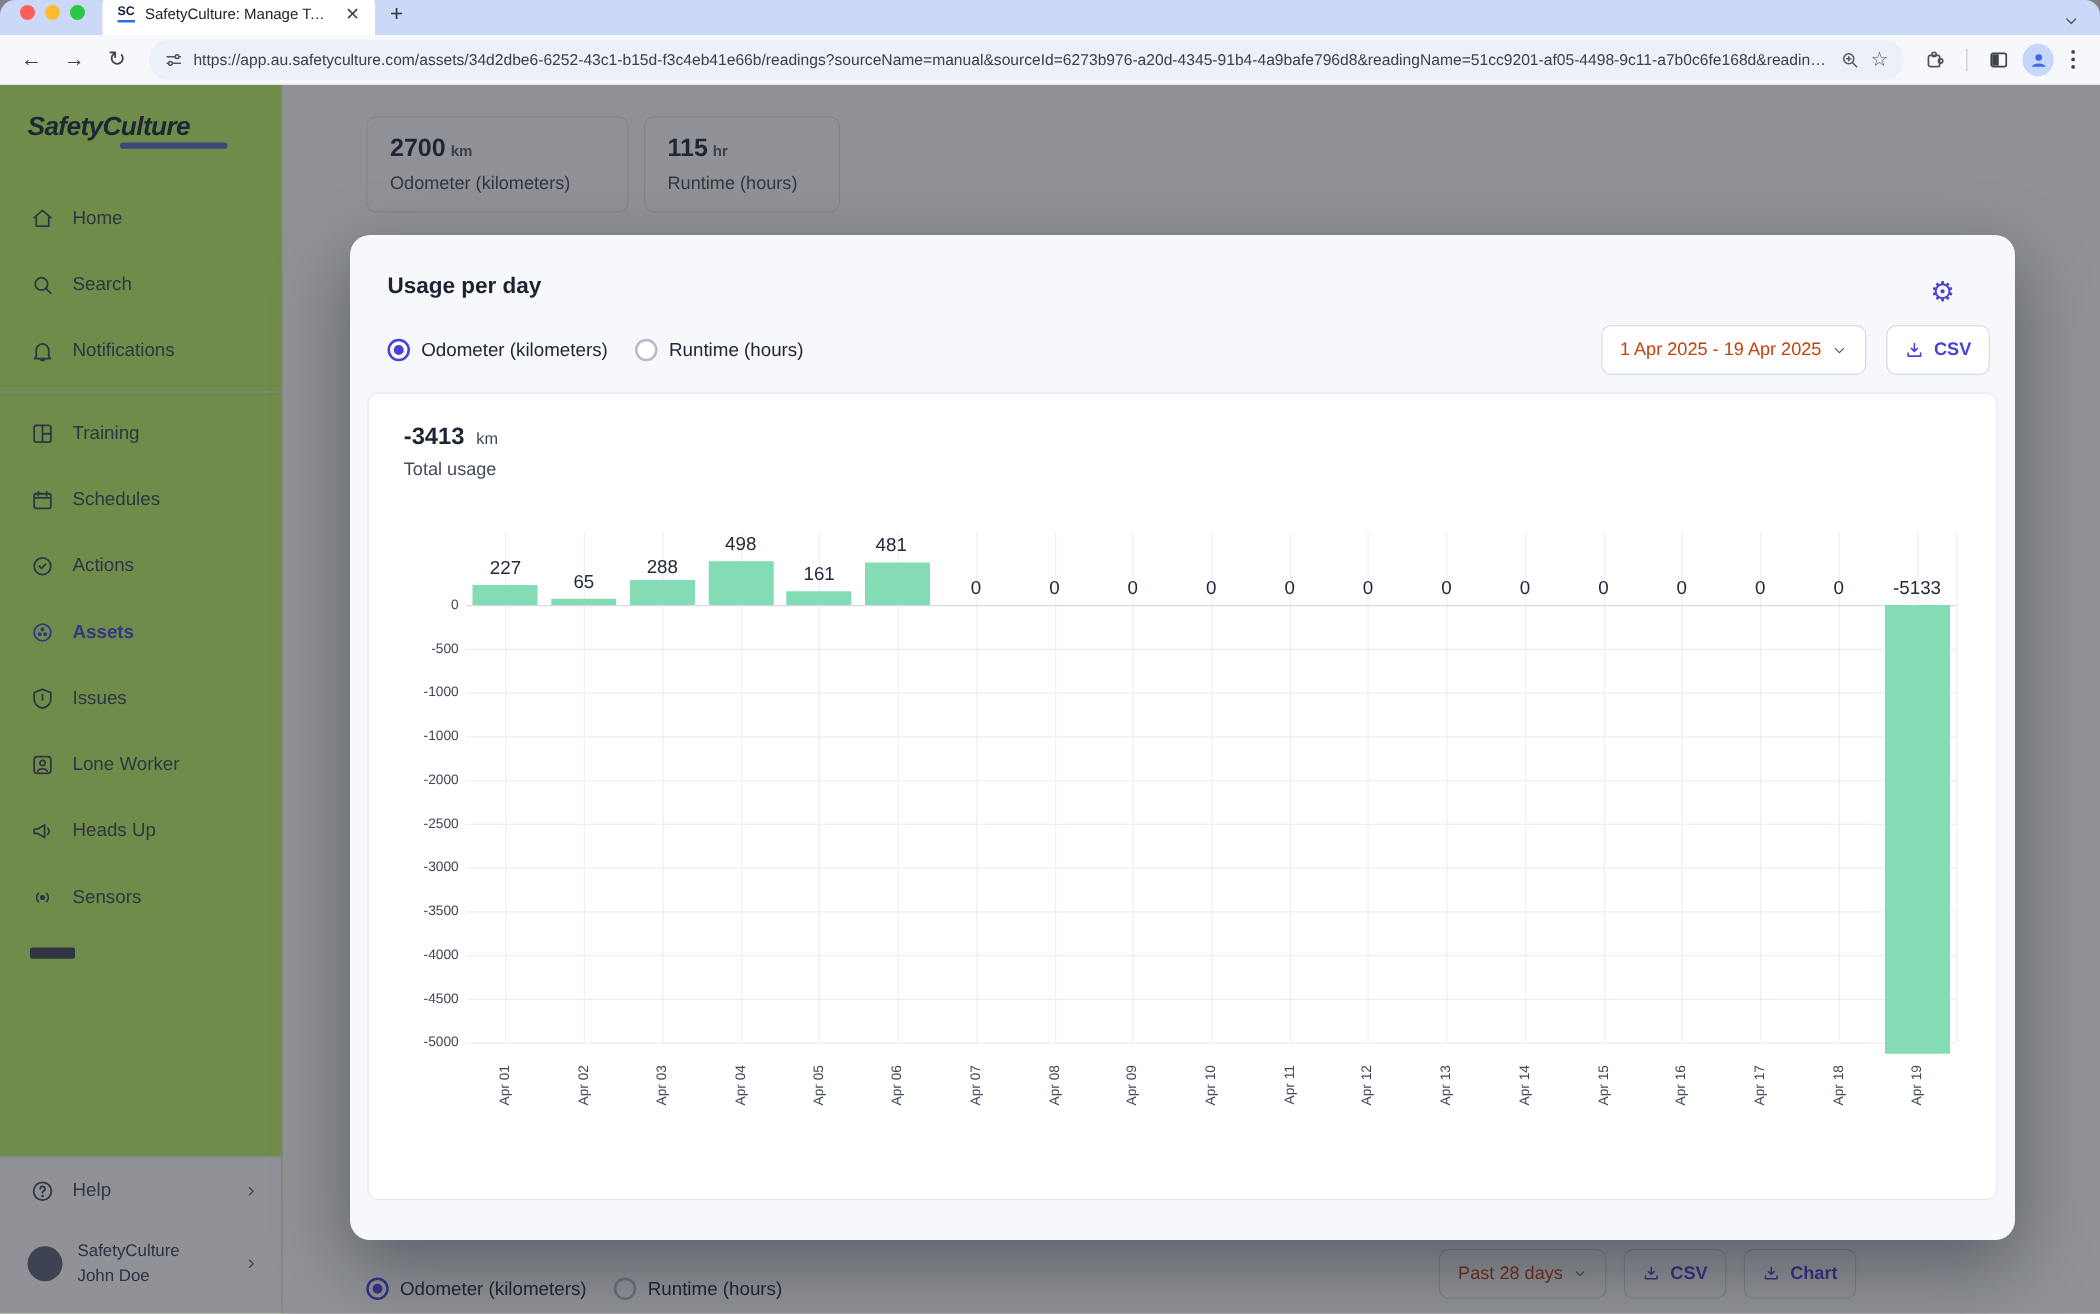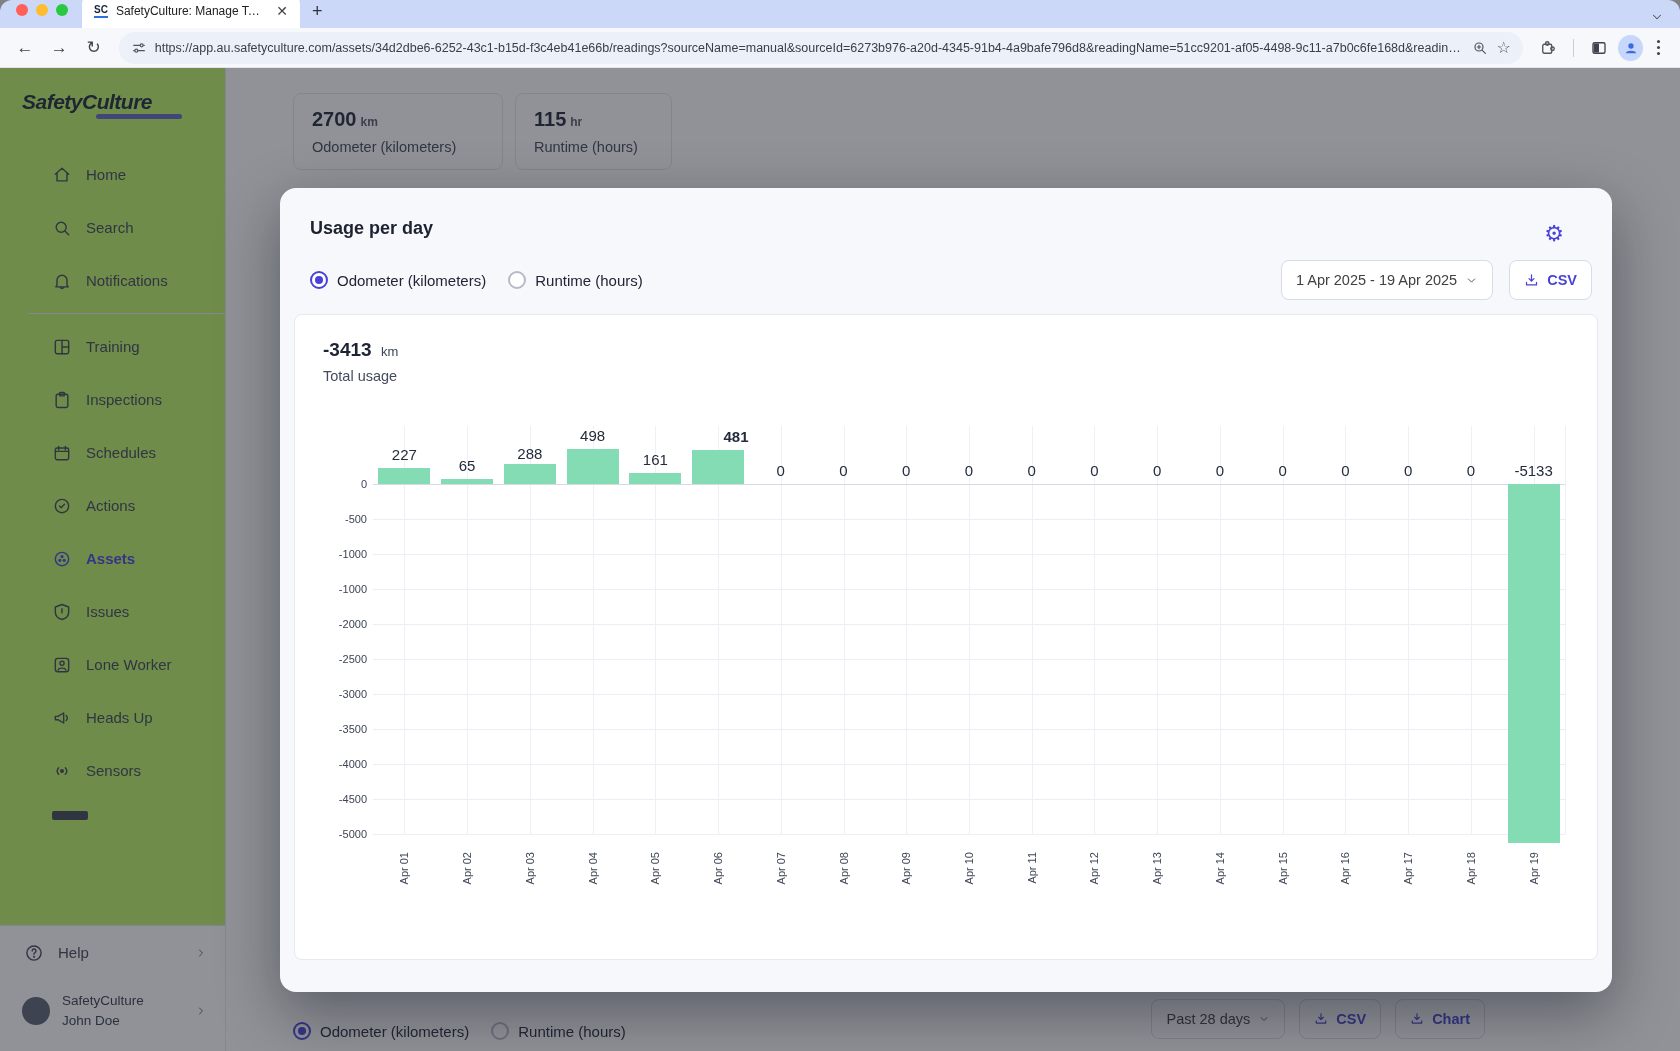"Home" .nav { padding-left: 28px -> none }
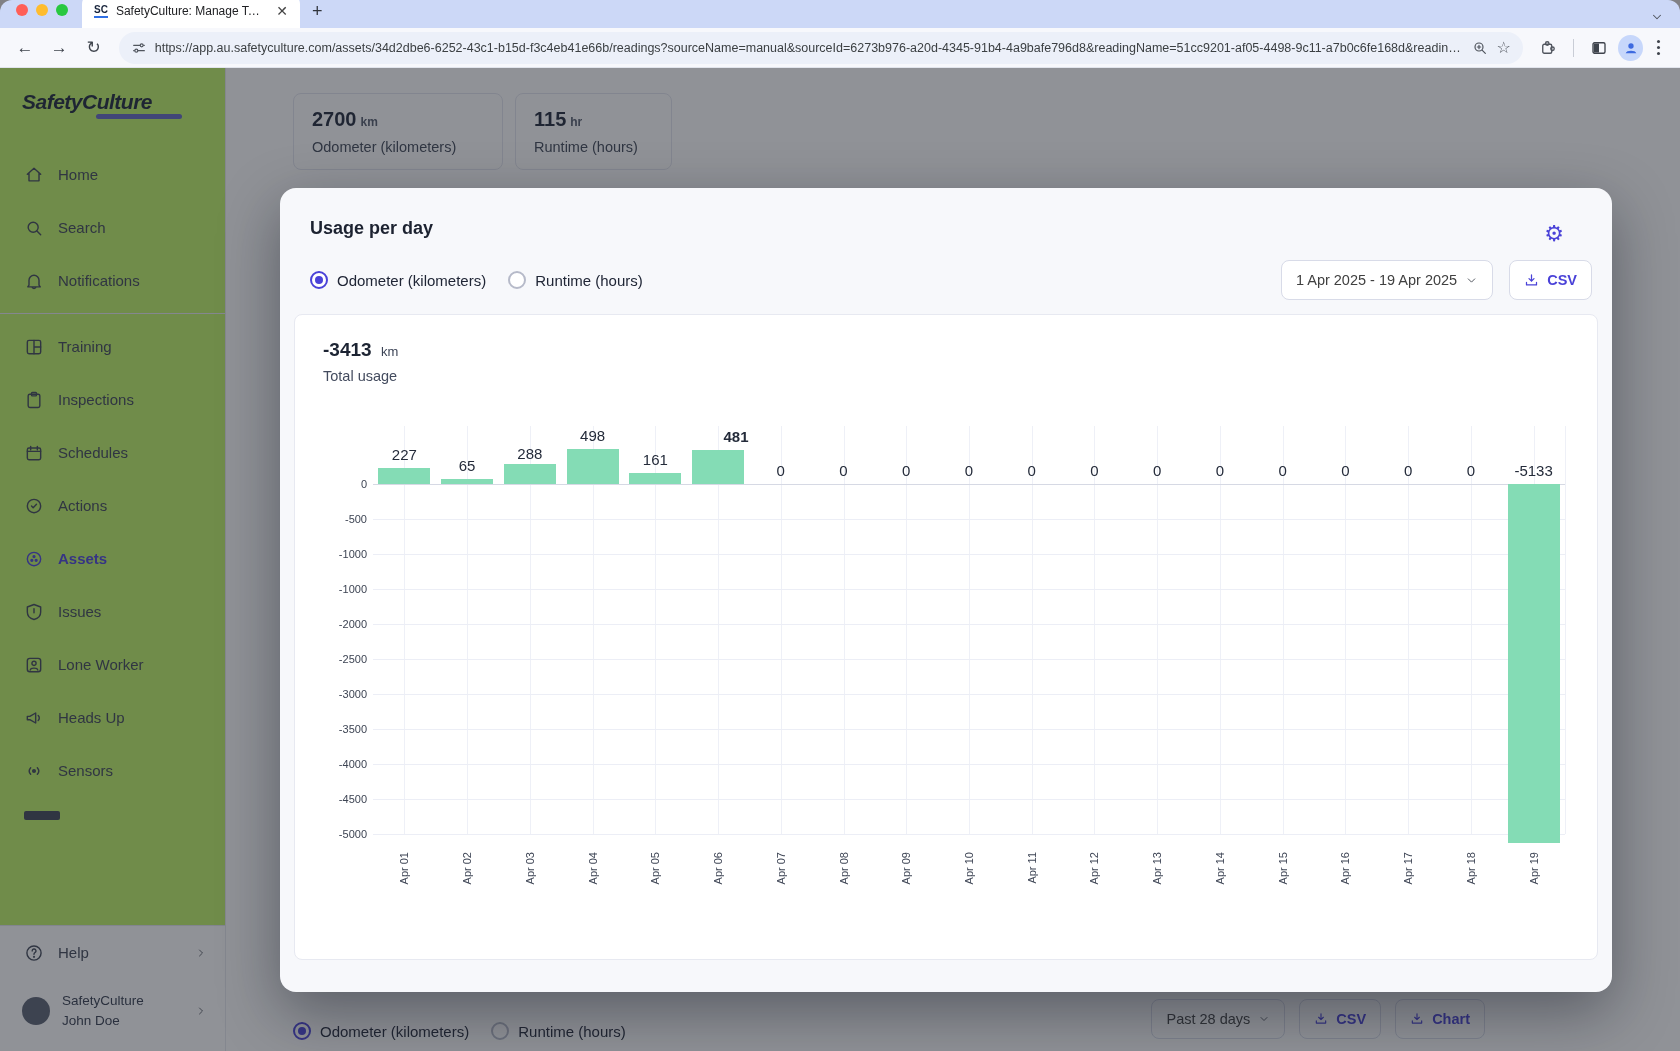"1 Apr 2025 - 19" .btn { color: #404040 -> #c2410c }
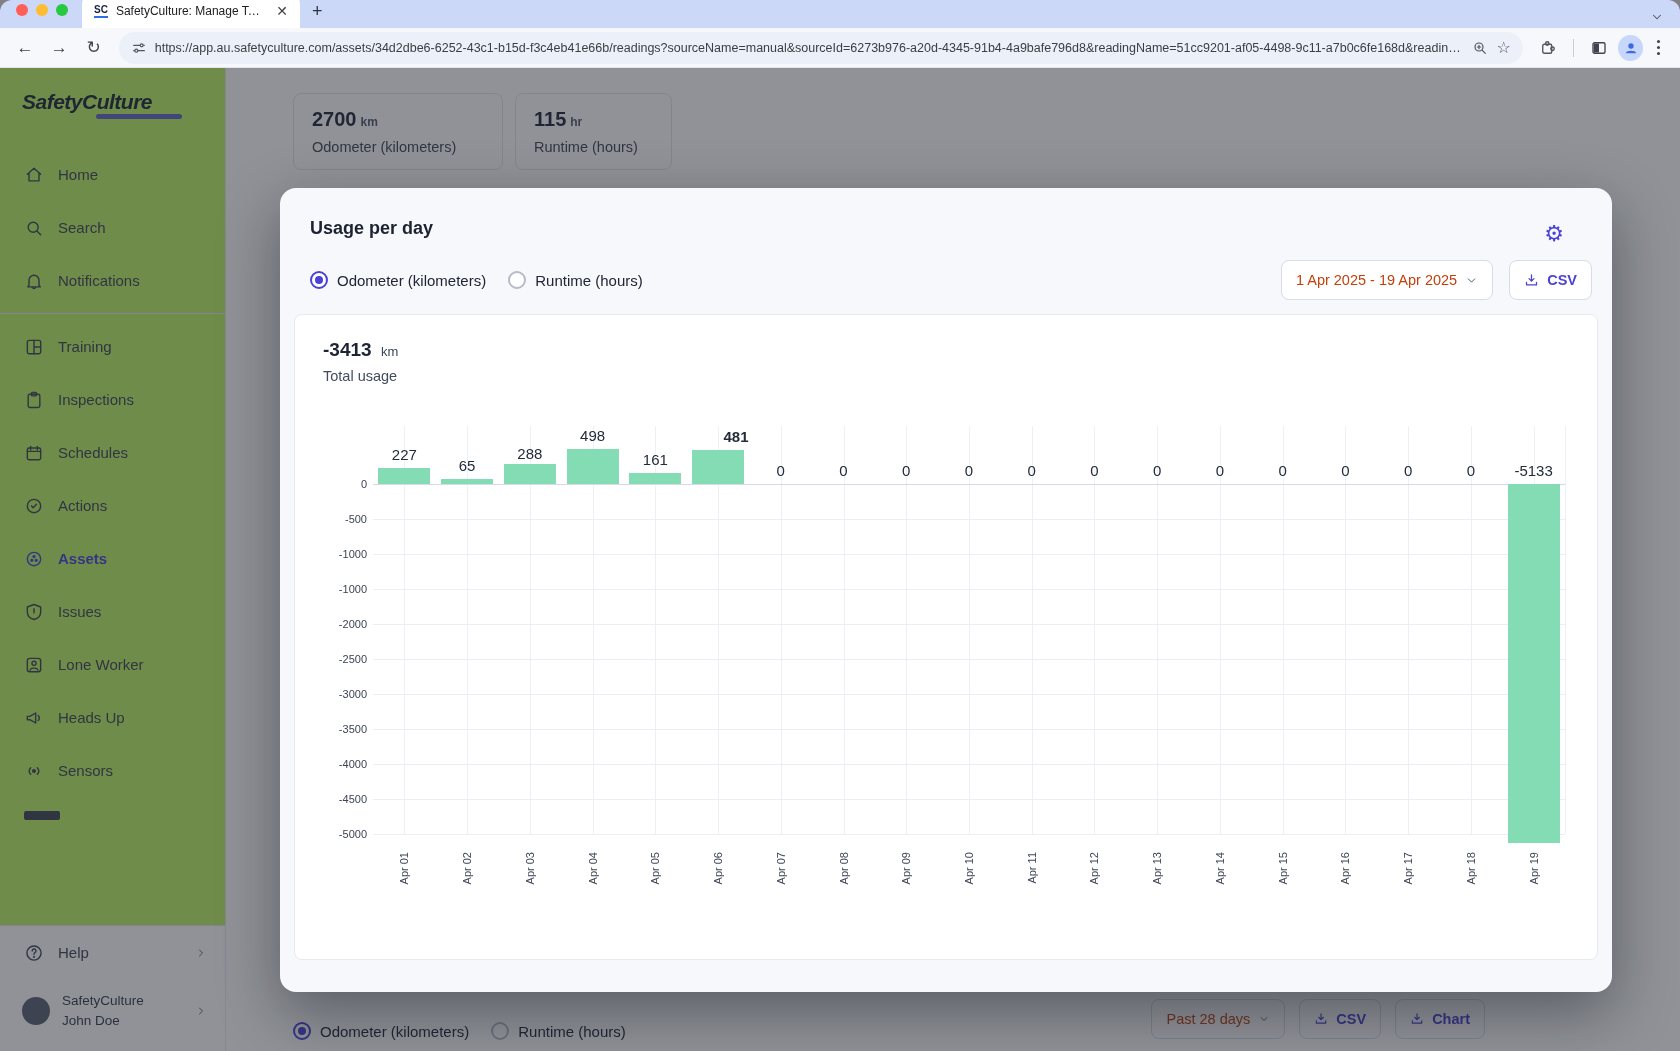"Inspections" div.nav-item { html: <div> <span> <svg> <rect></rect> <rect></rect> </svg> </span> <span>Inspections</span> </div> -> none }
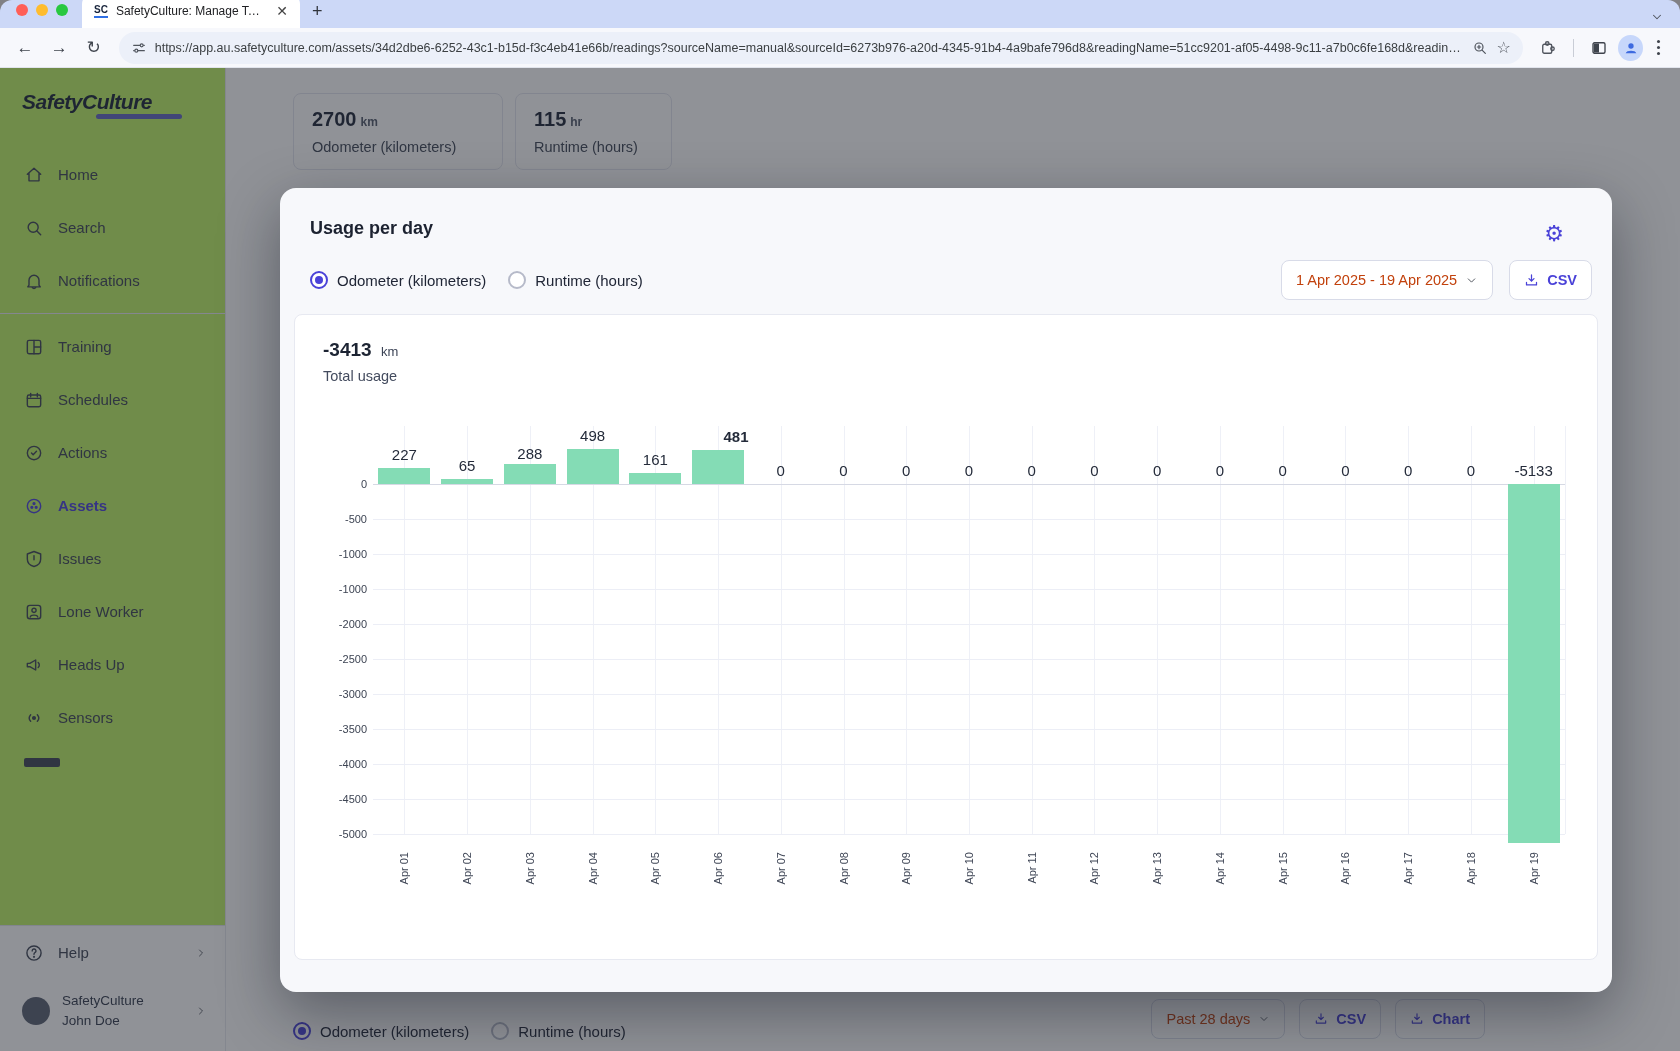"481" div.bar-label { font-weight: bold -> none; left: 378px -> 355px }
